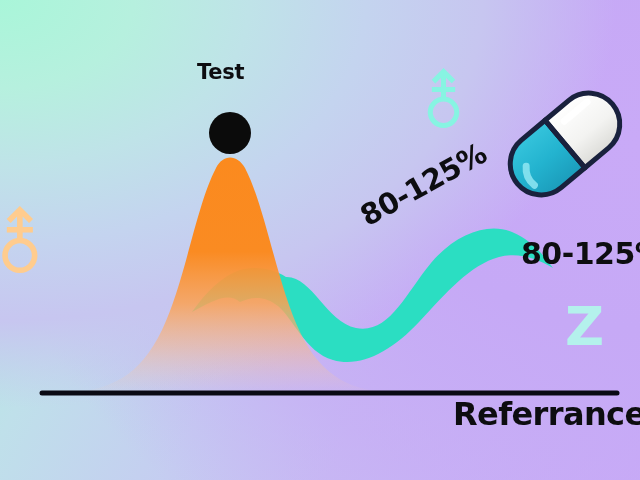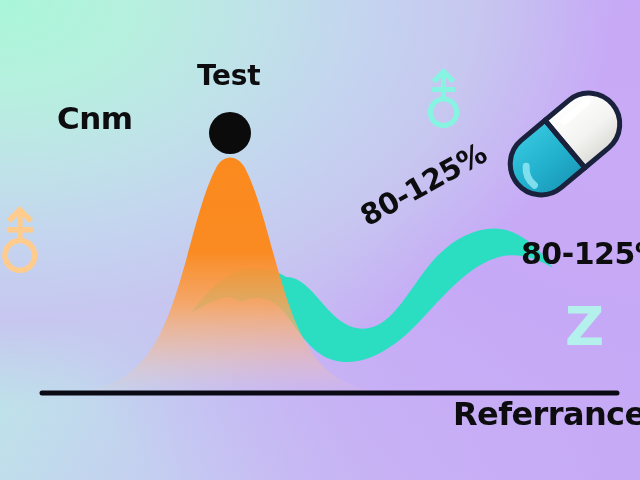"Test" #label-test { font-size: 28px -> 21px }
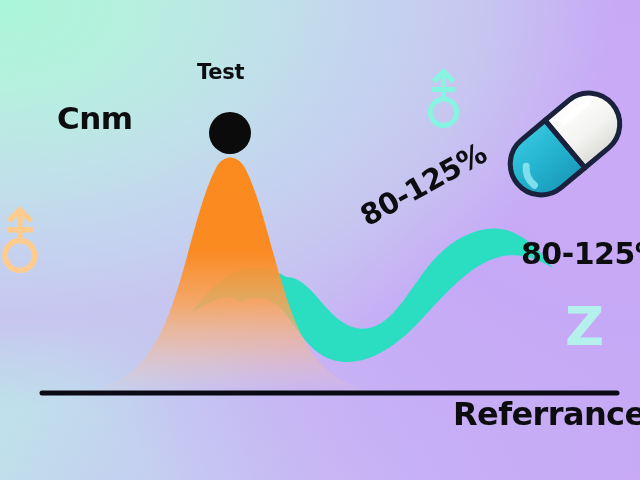"Cnm" div.label { html: <div>Cnm</div> -> none }
